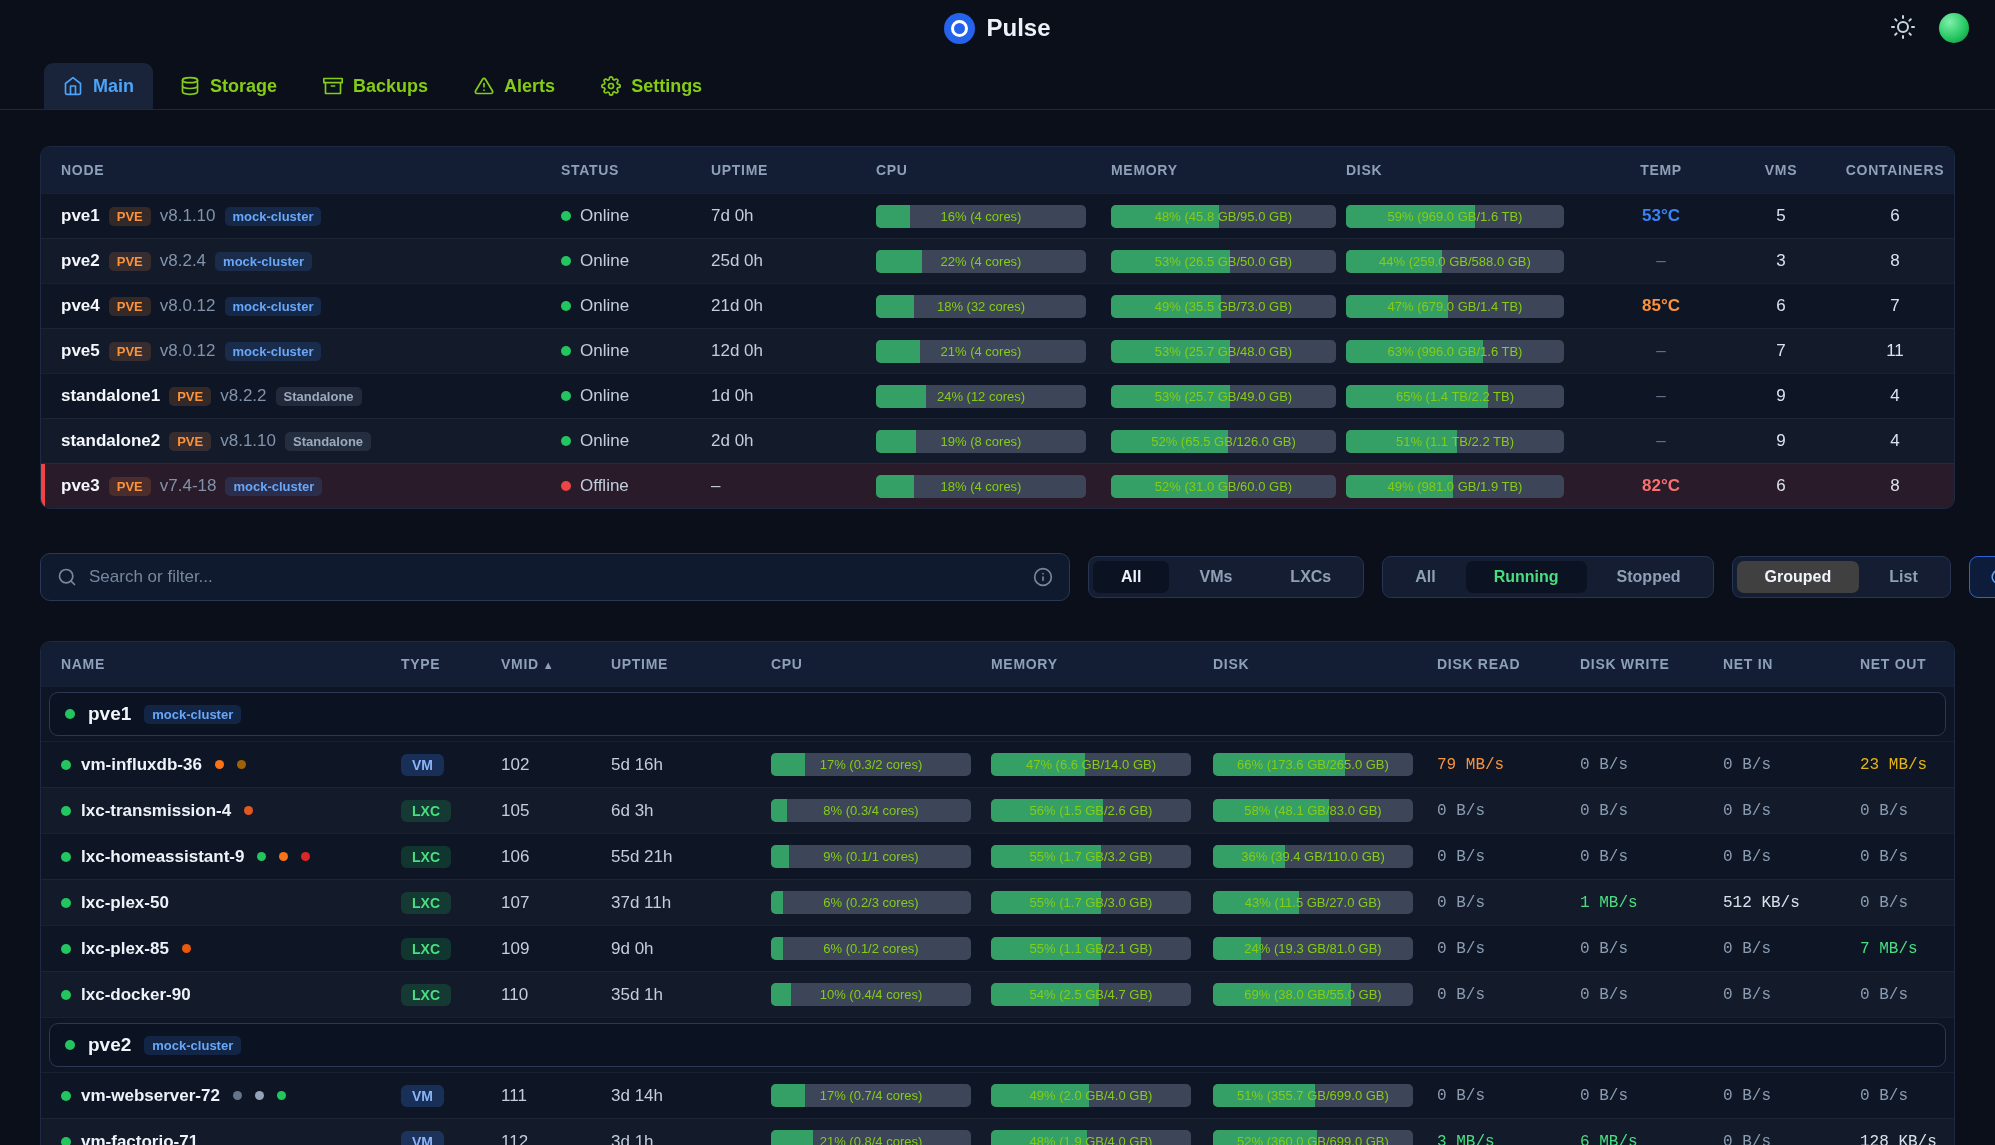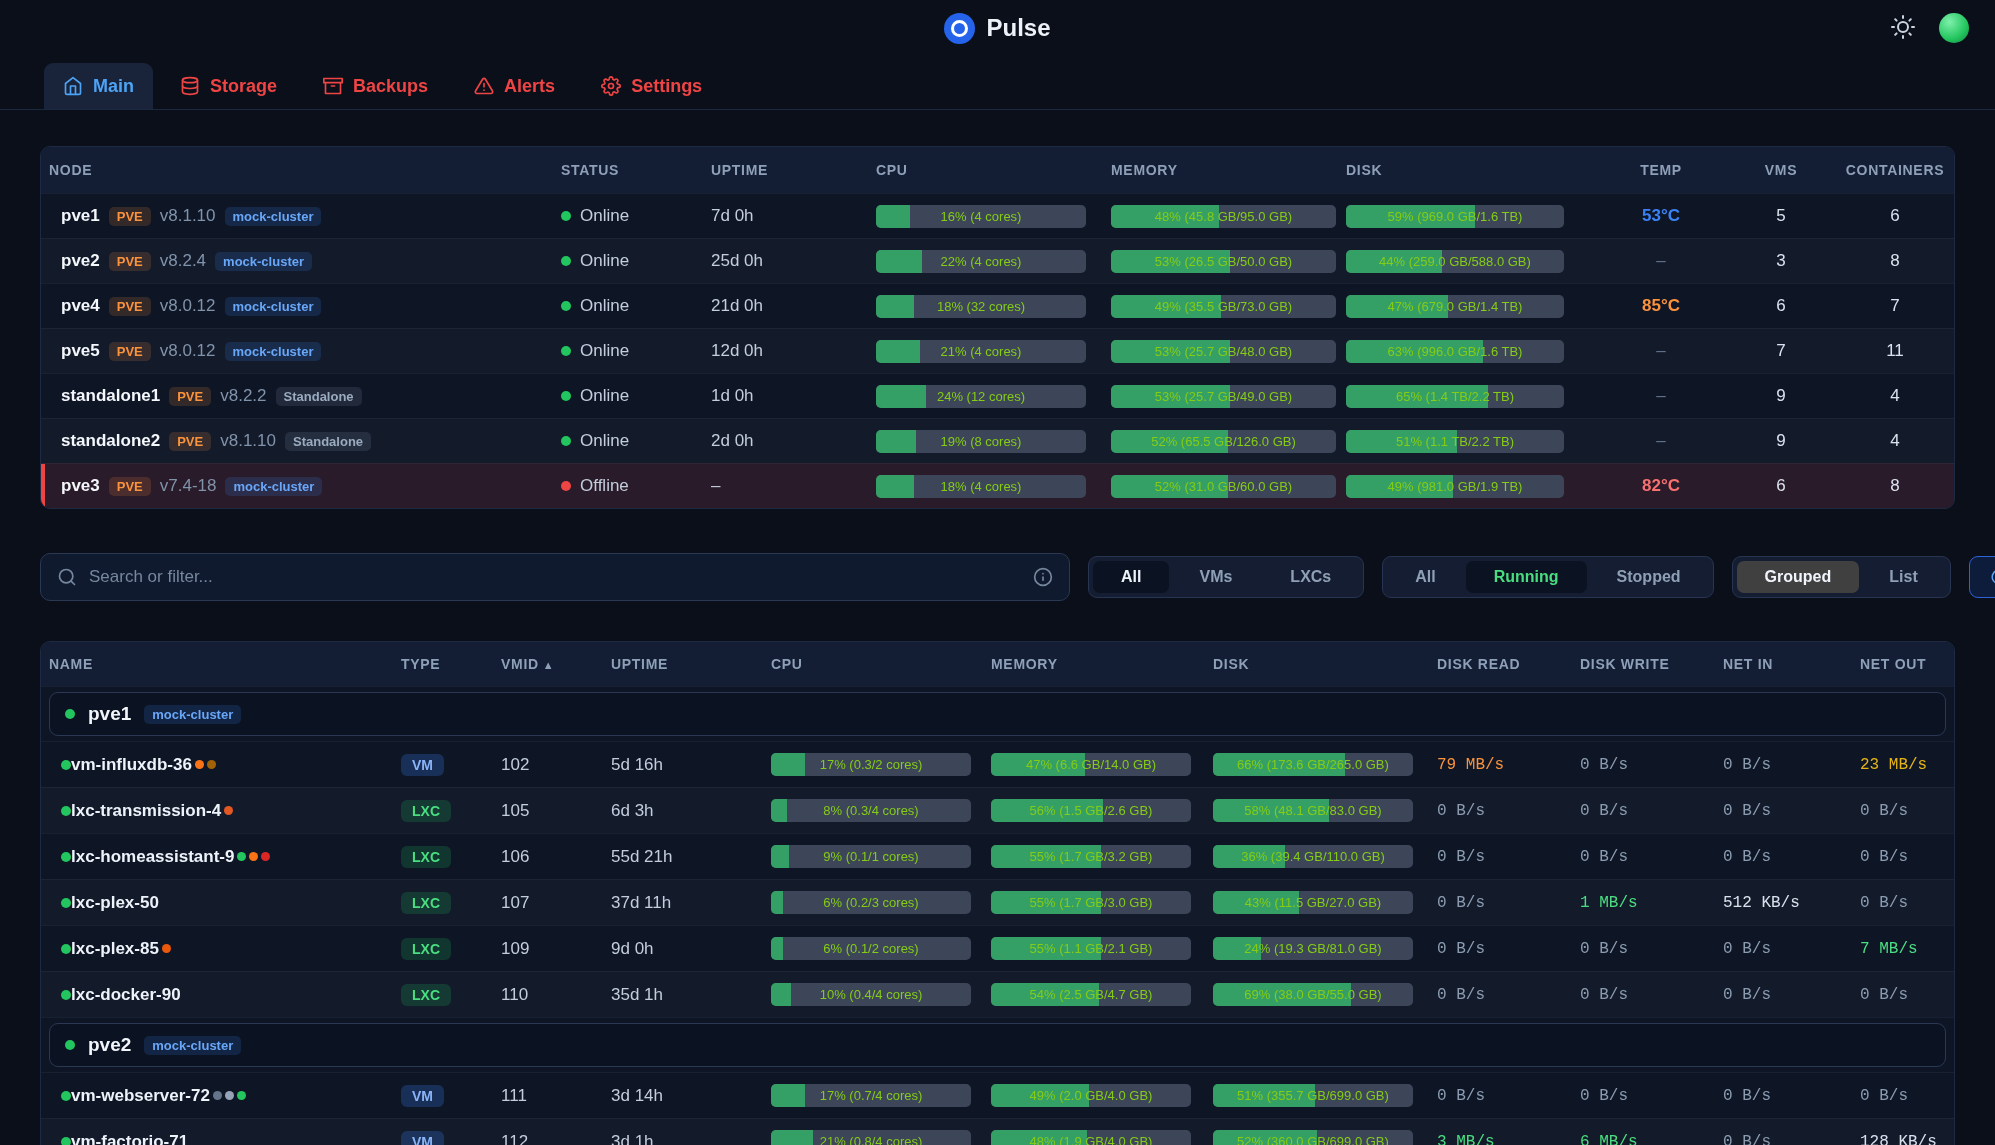"Storage" .tab { color: #ef4444 -> #84cc16 }
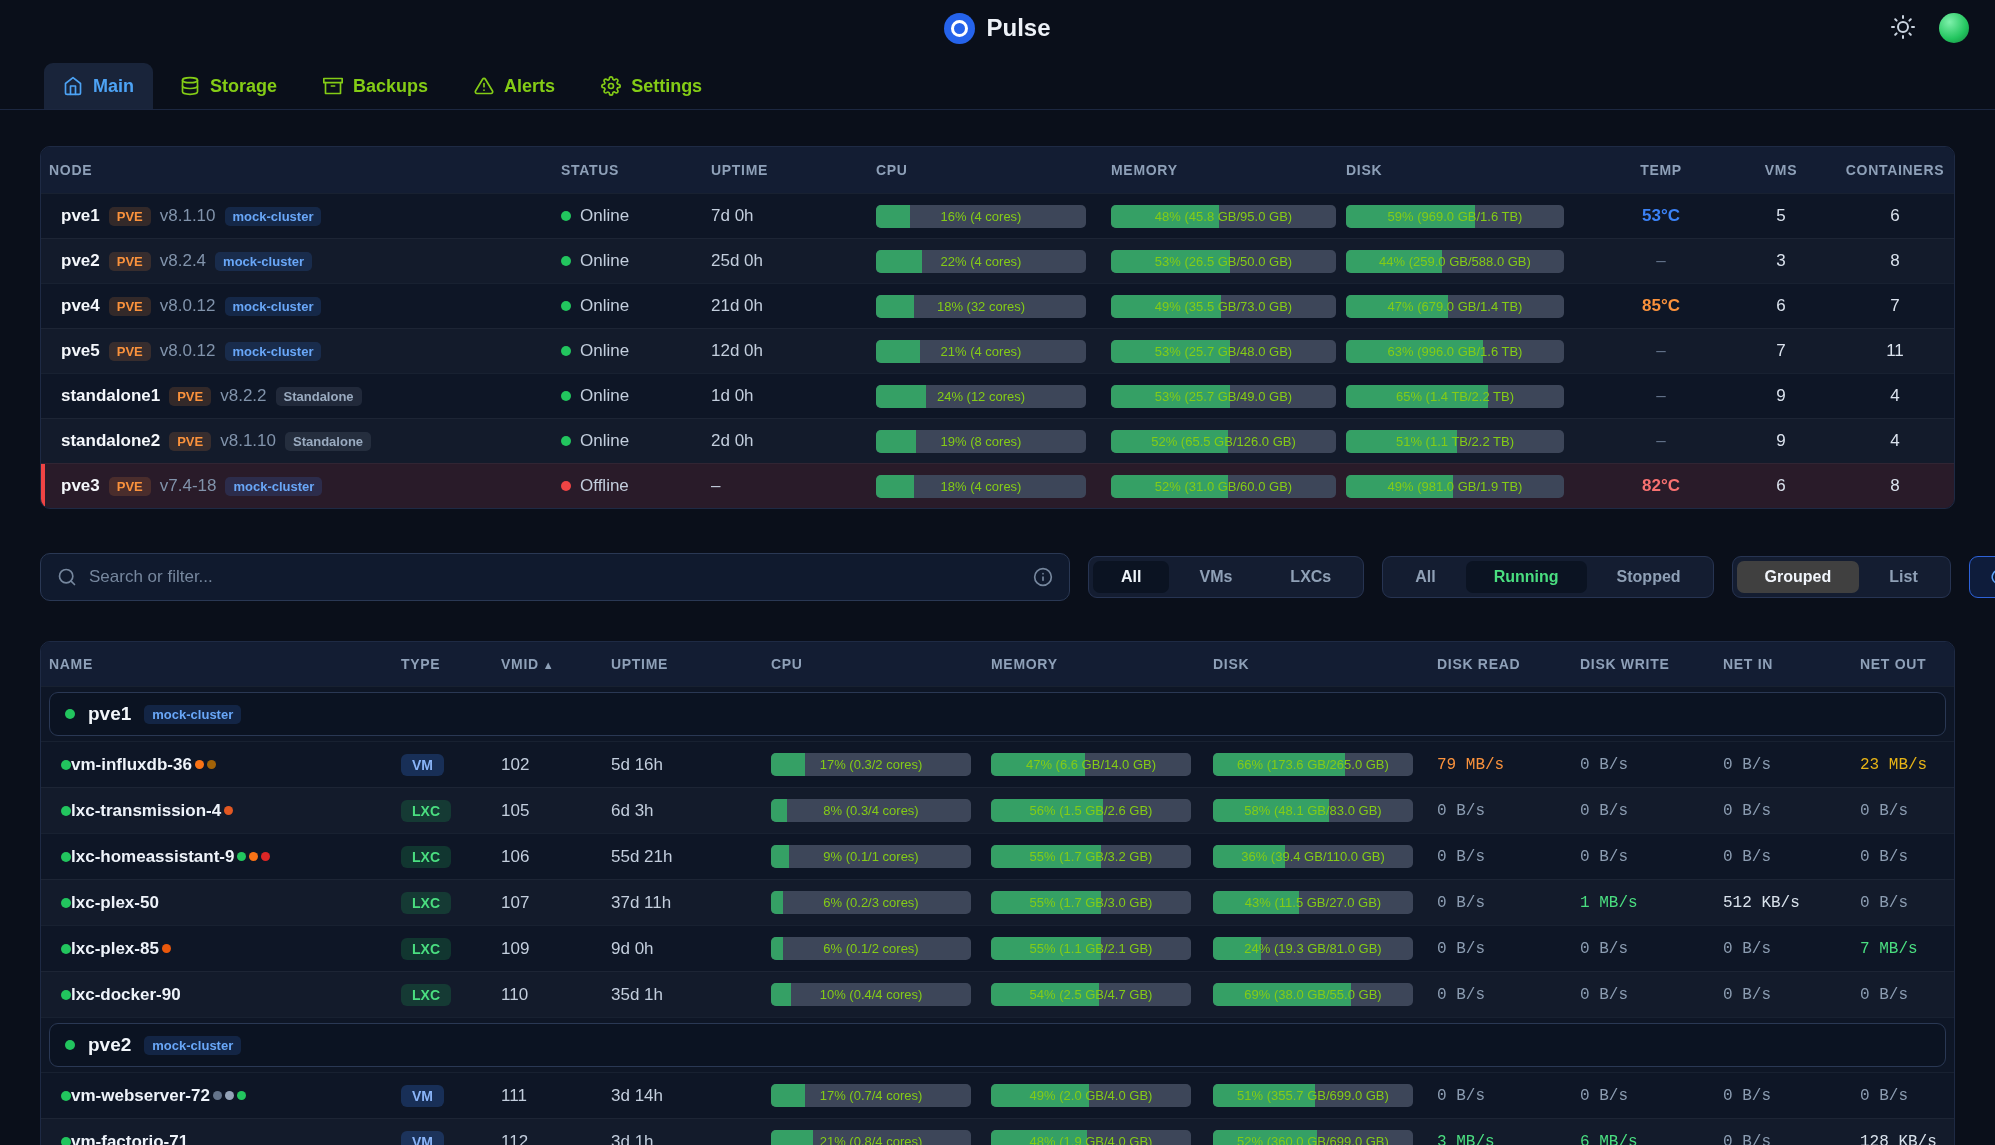"NODE" .thead .first { padding-left: 8px -> 20px }
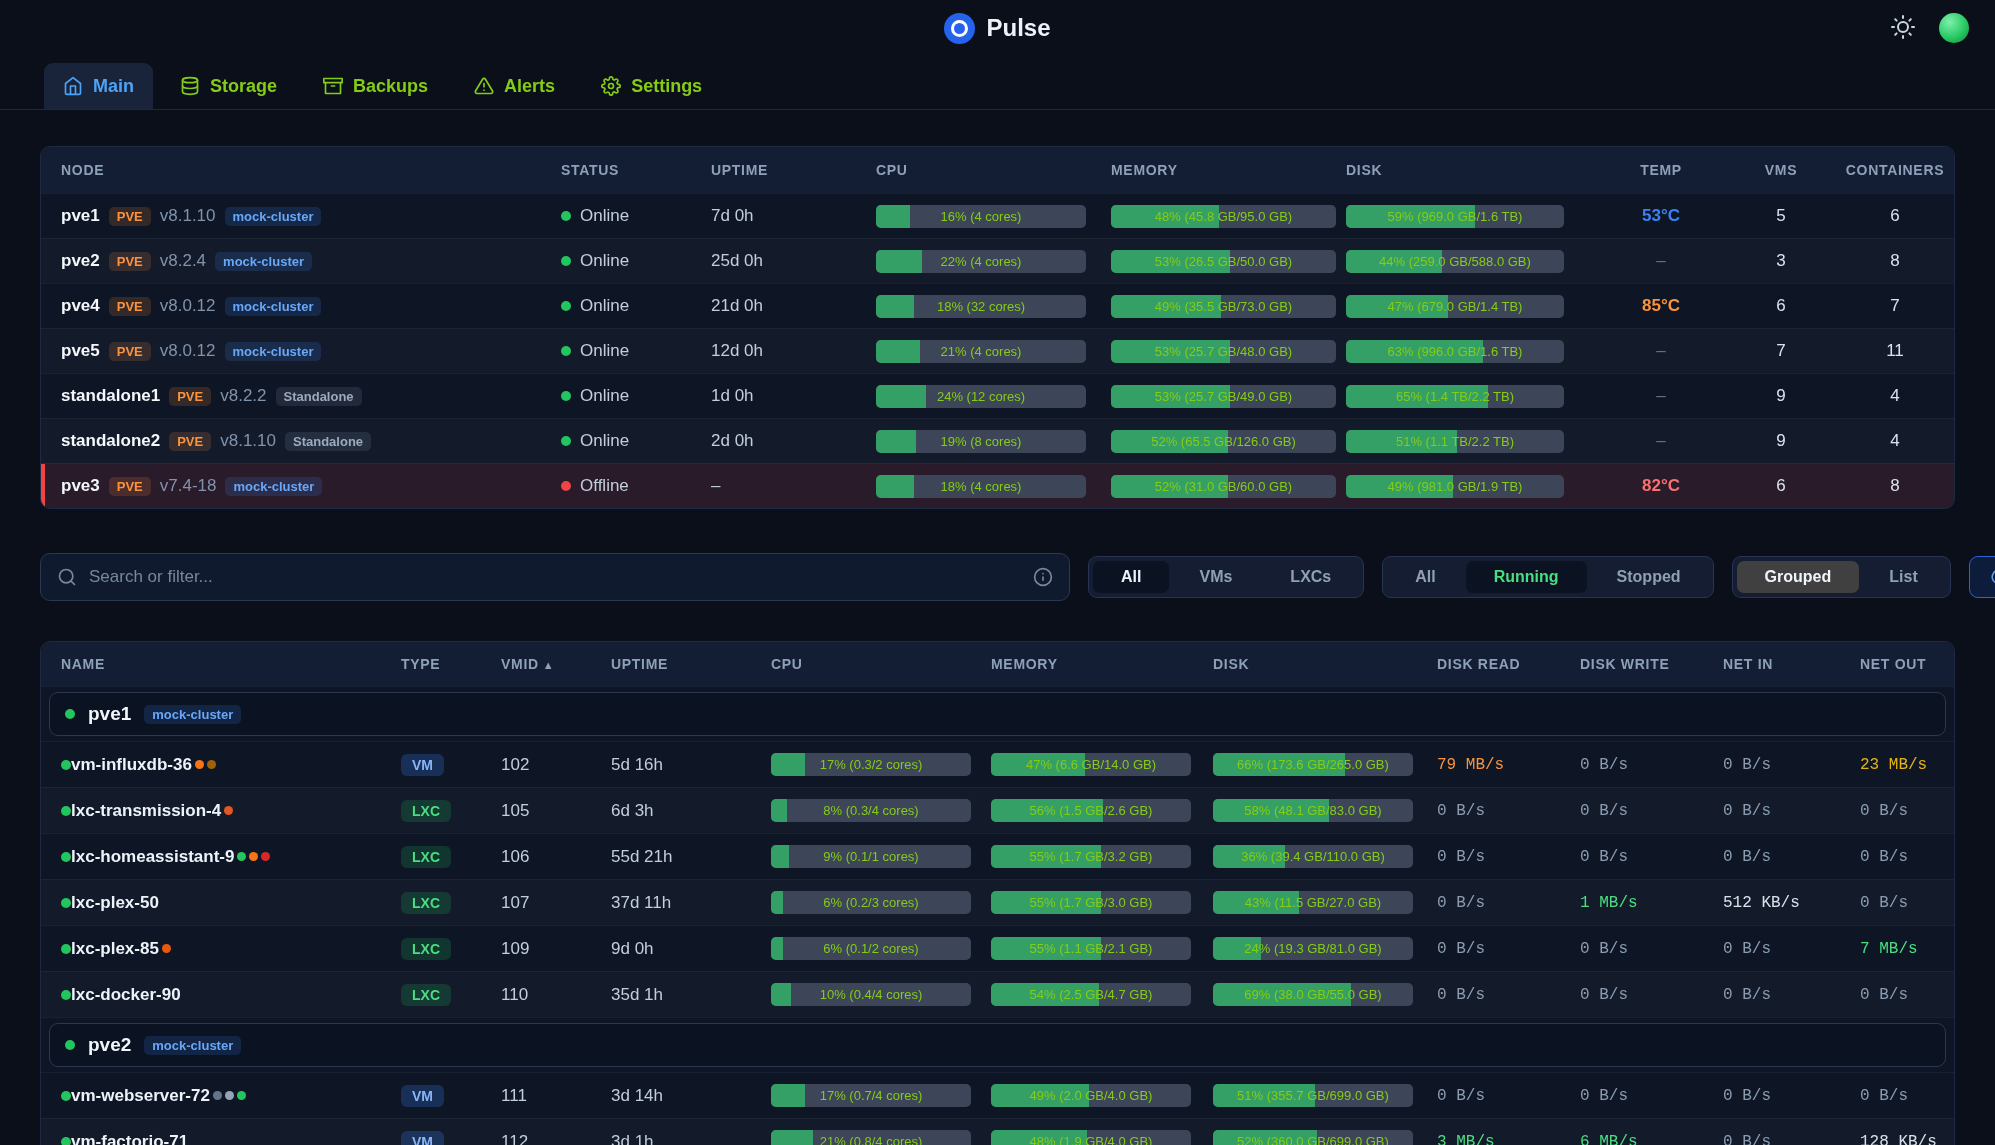"vm-influxdb-36" .guest-name-cell { gap: none -> 10px }
